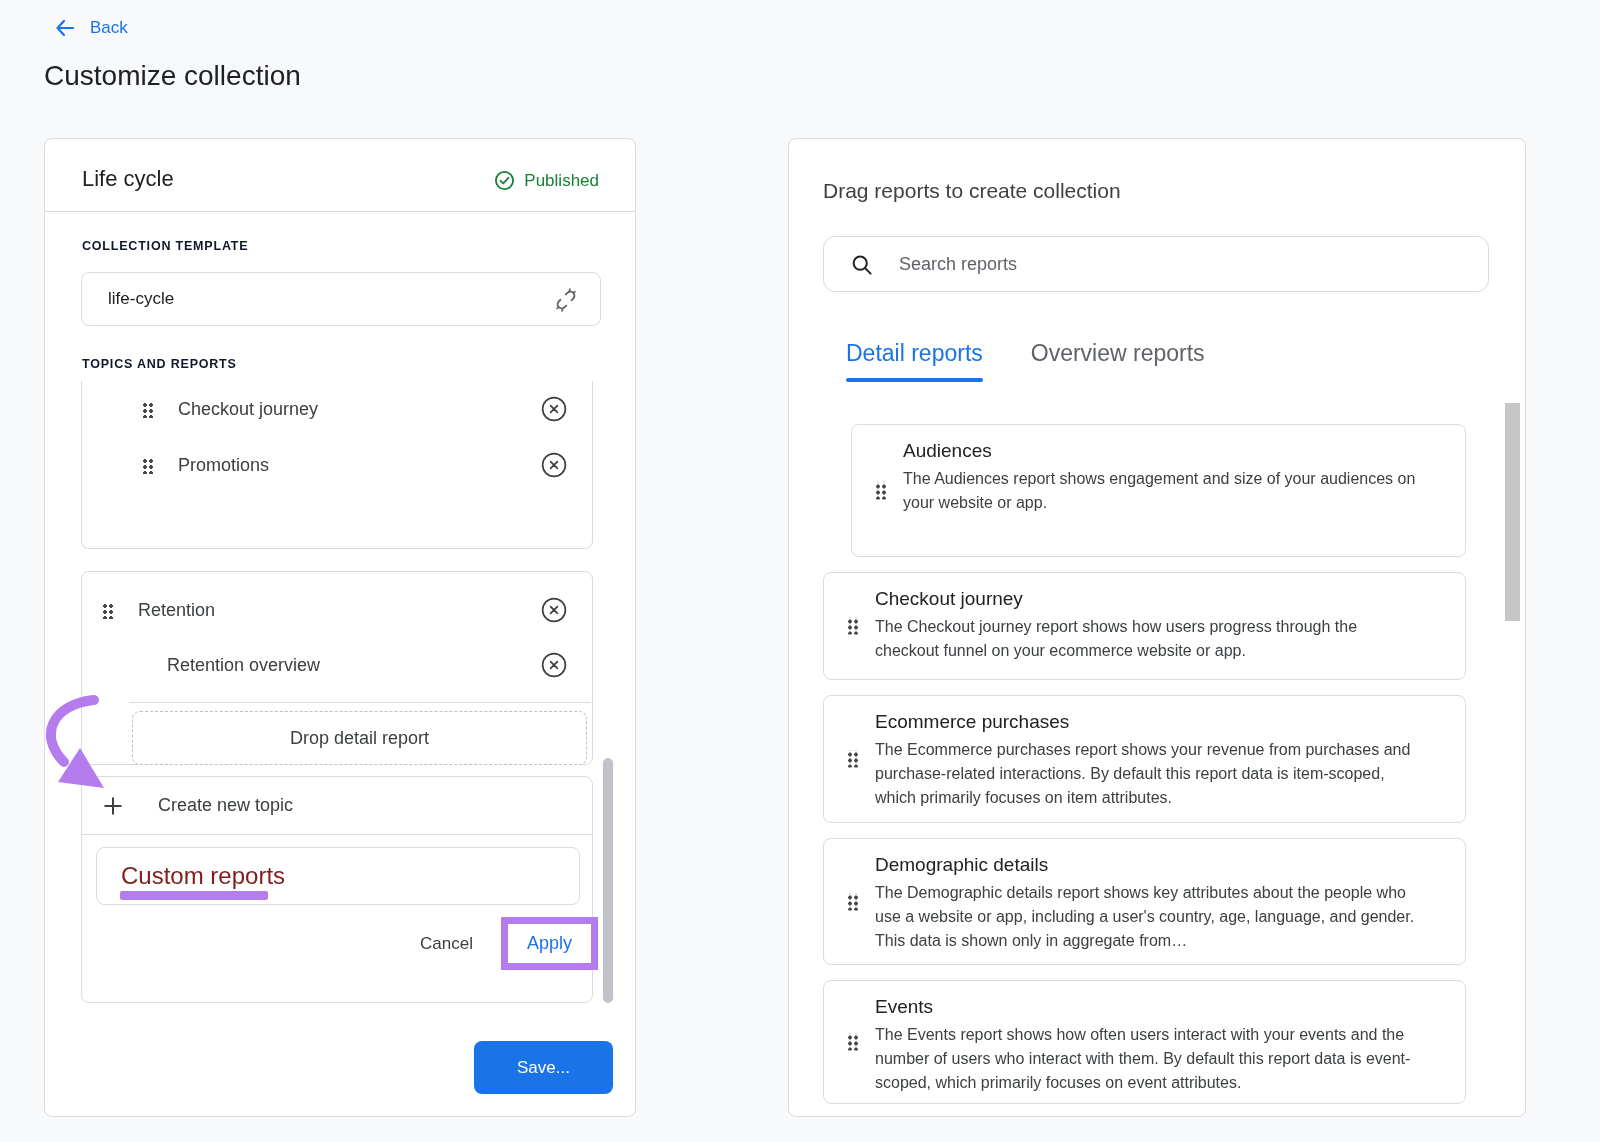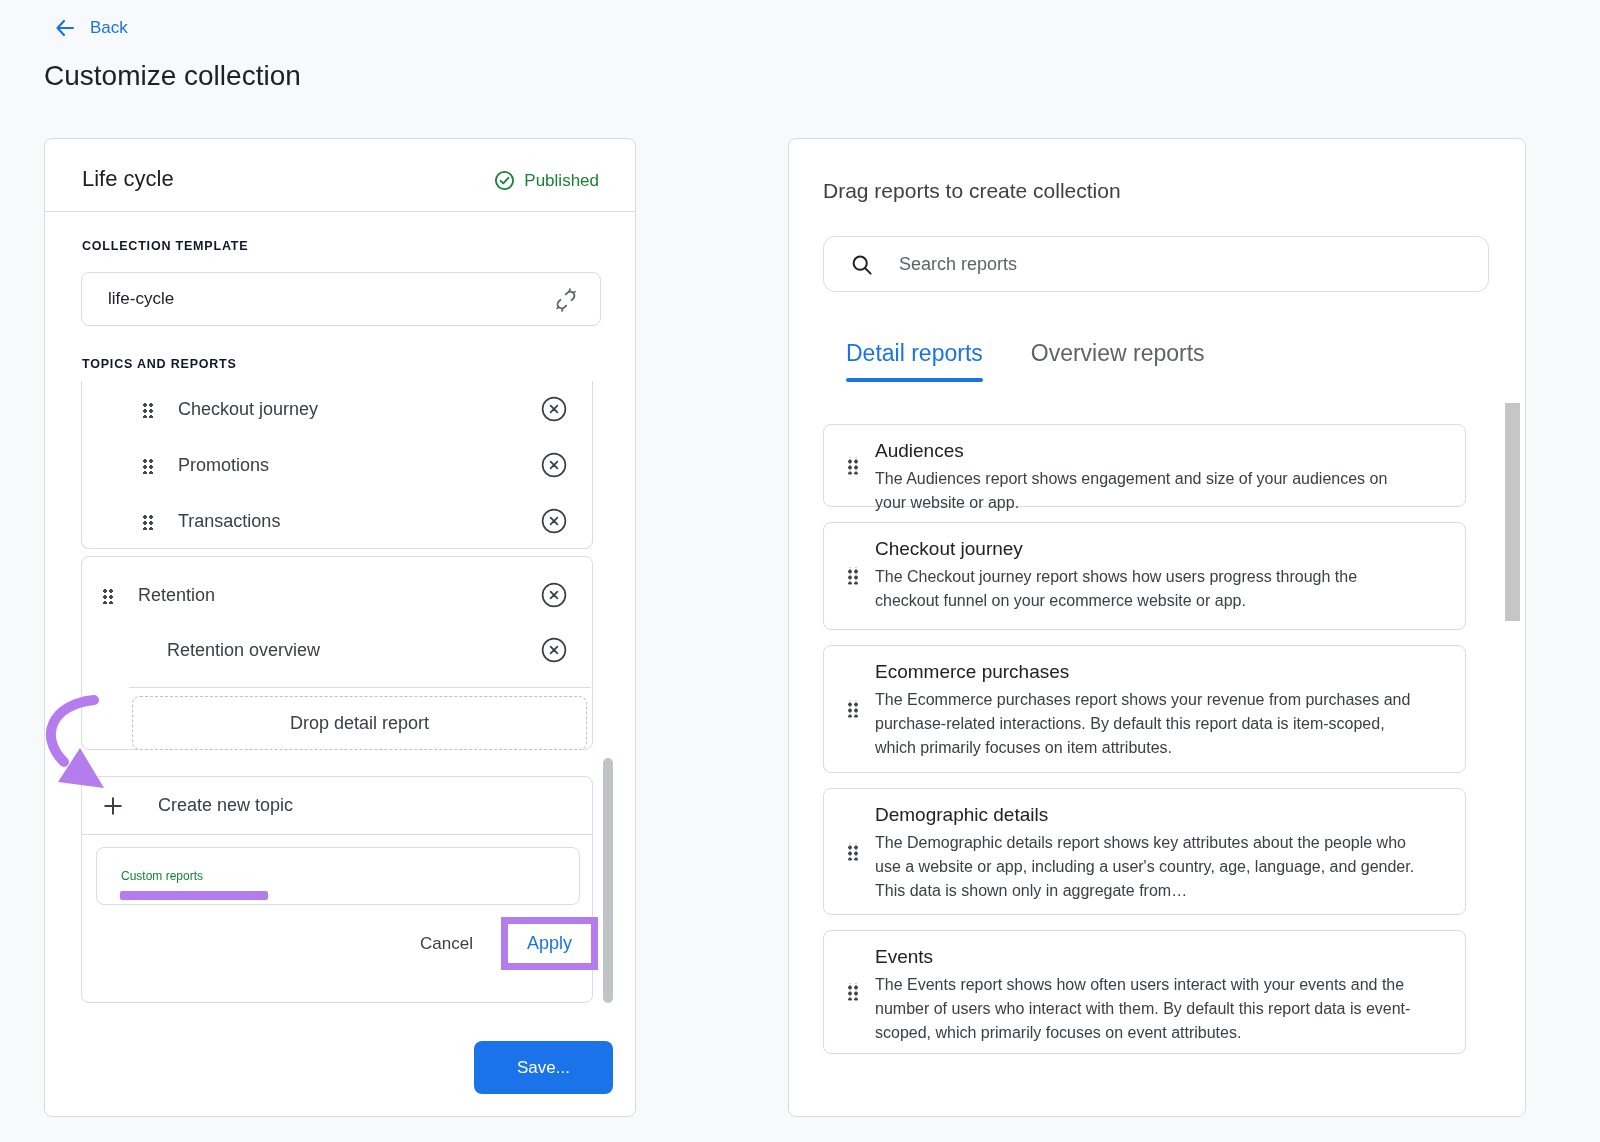"Audiences" .h107 { height: 83px -> 133px; margin-left: none -> 28px }
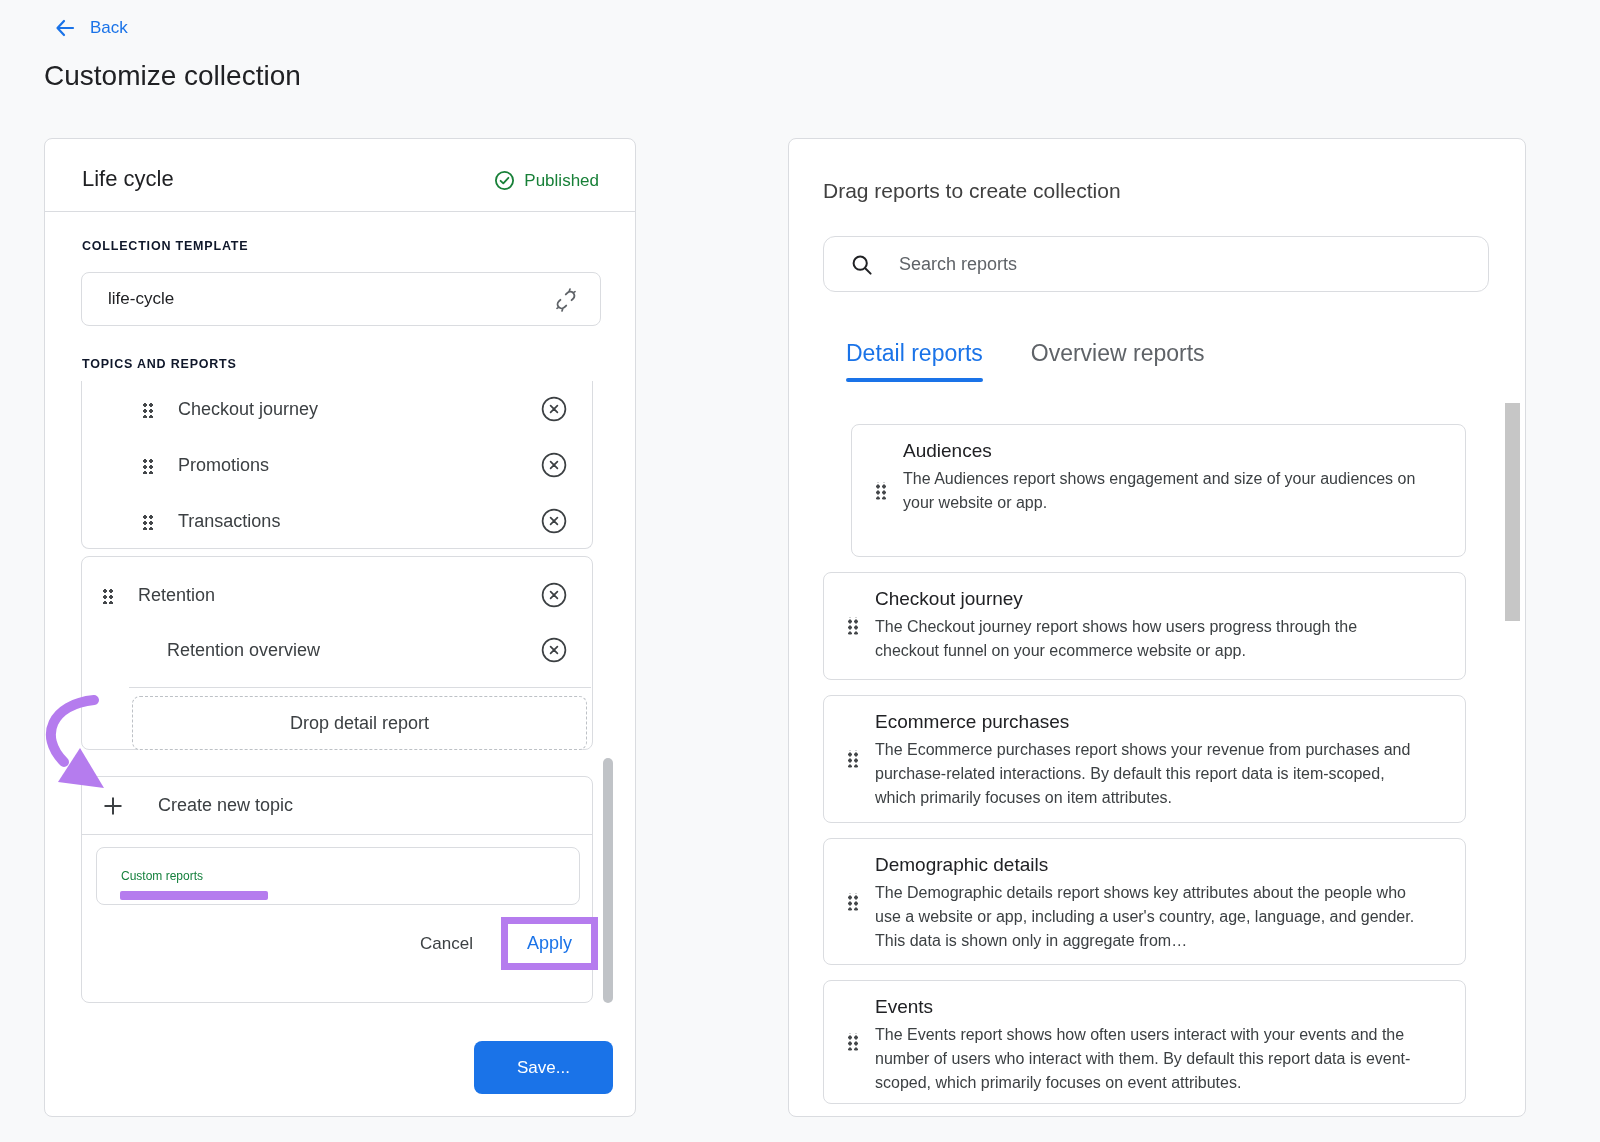"Transactions" div.trow { html: <div> <span></span> <span>Transactions</span> <button> <svg> <circle></circle> <path></path> </svg> </button> </div> -> none }
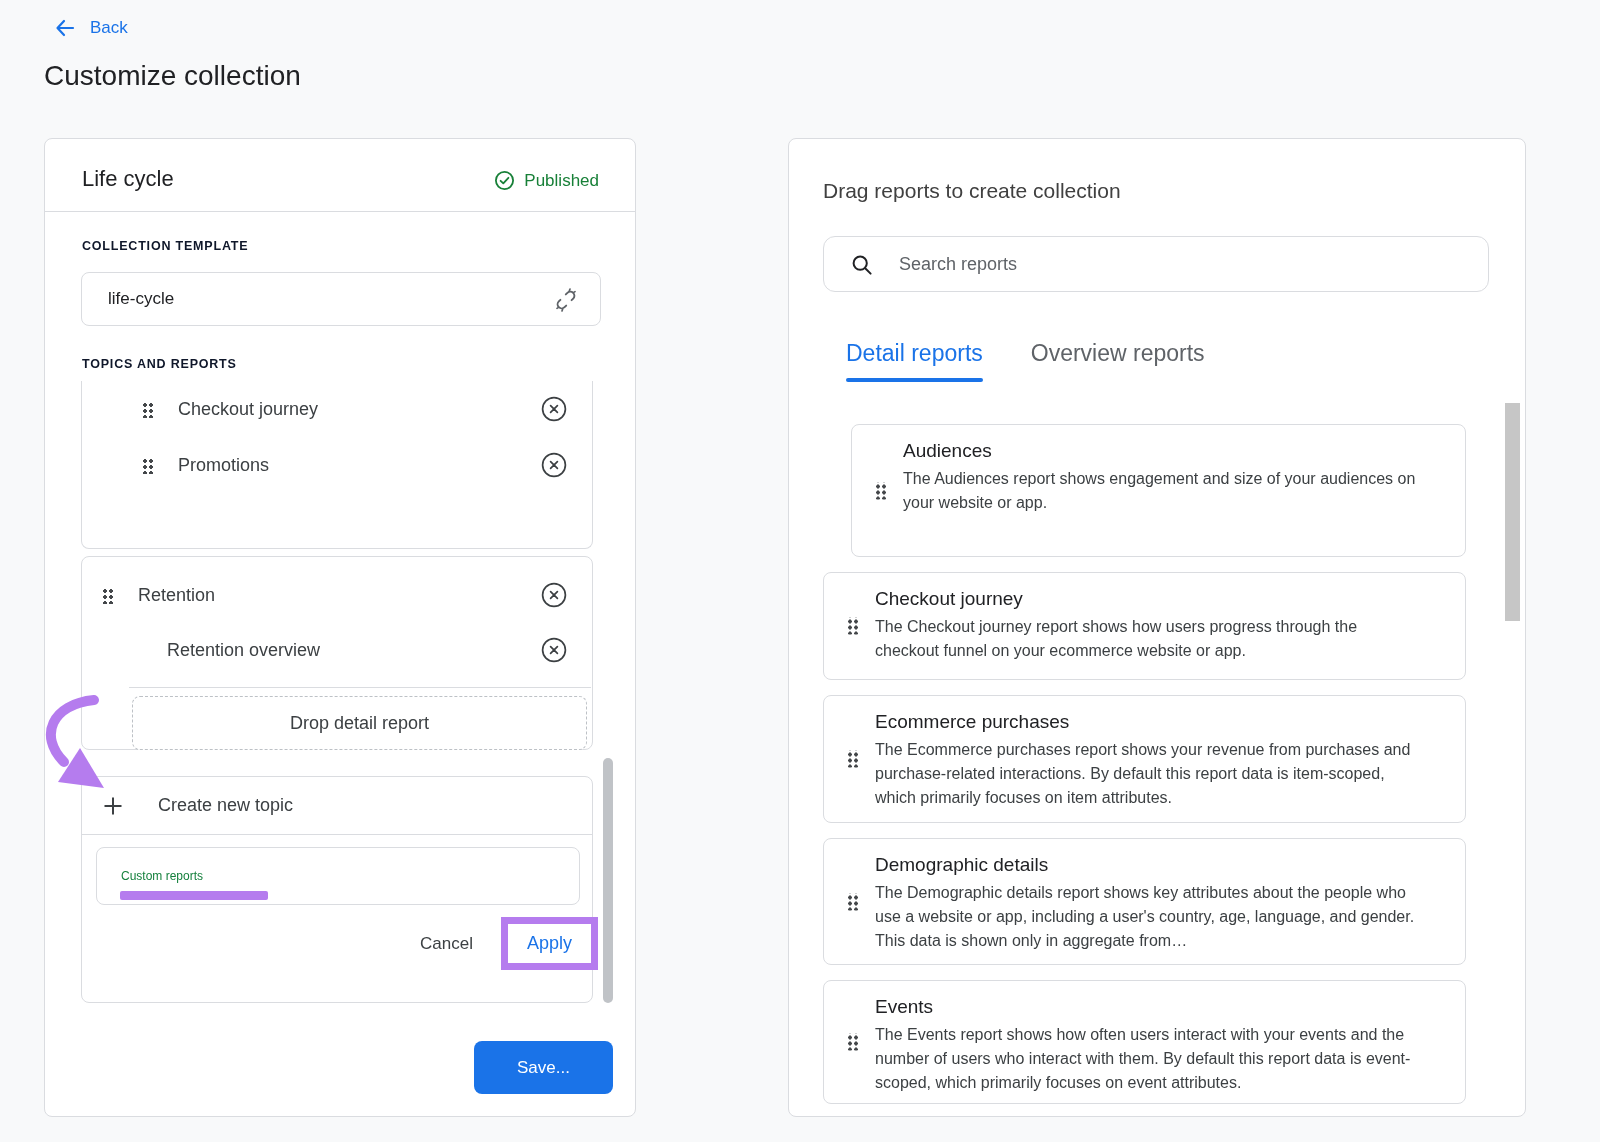"Retention" .topic-box.retention { top: 417px -> 432px }
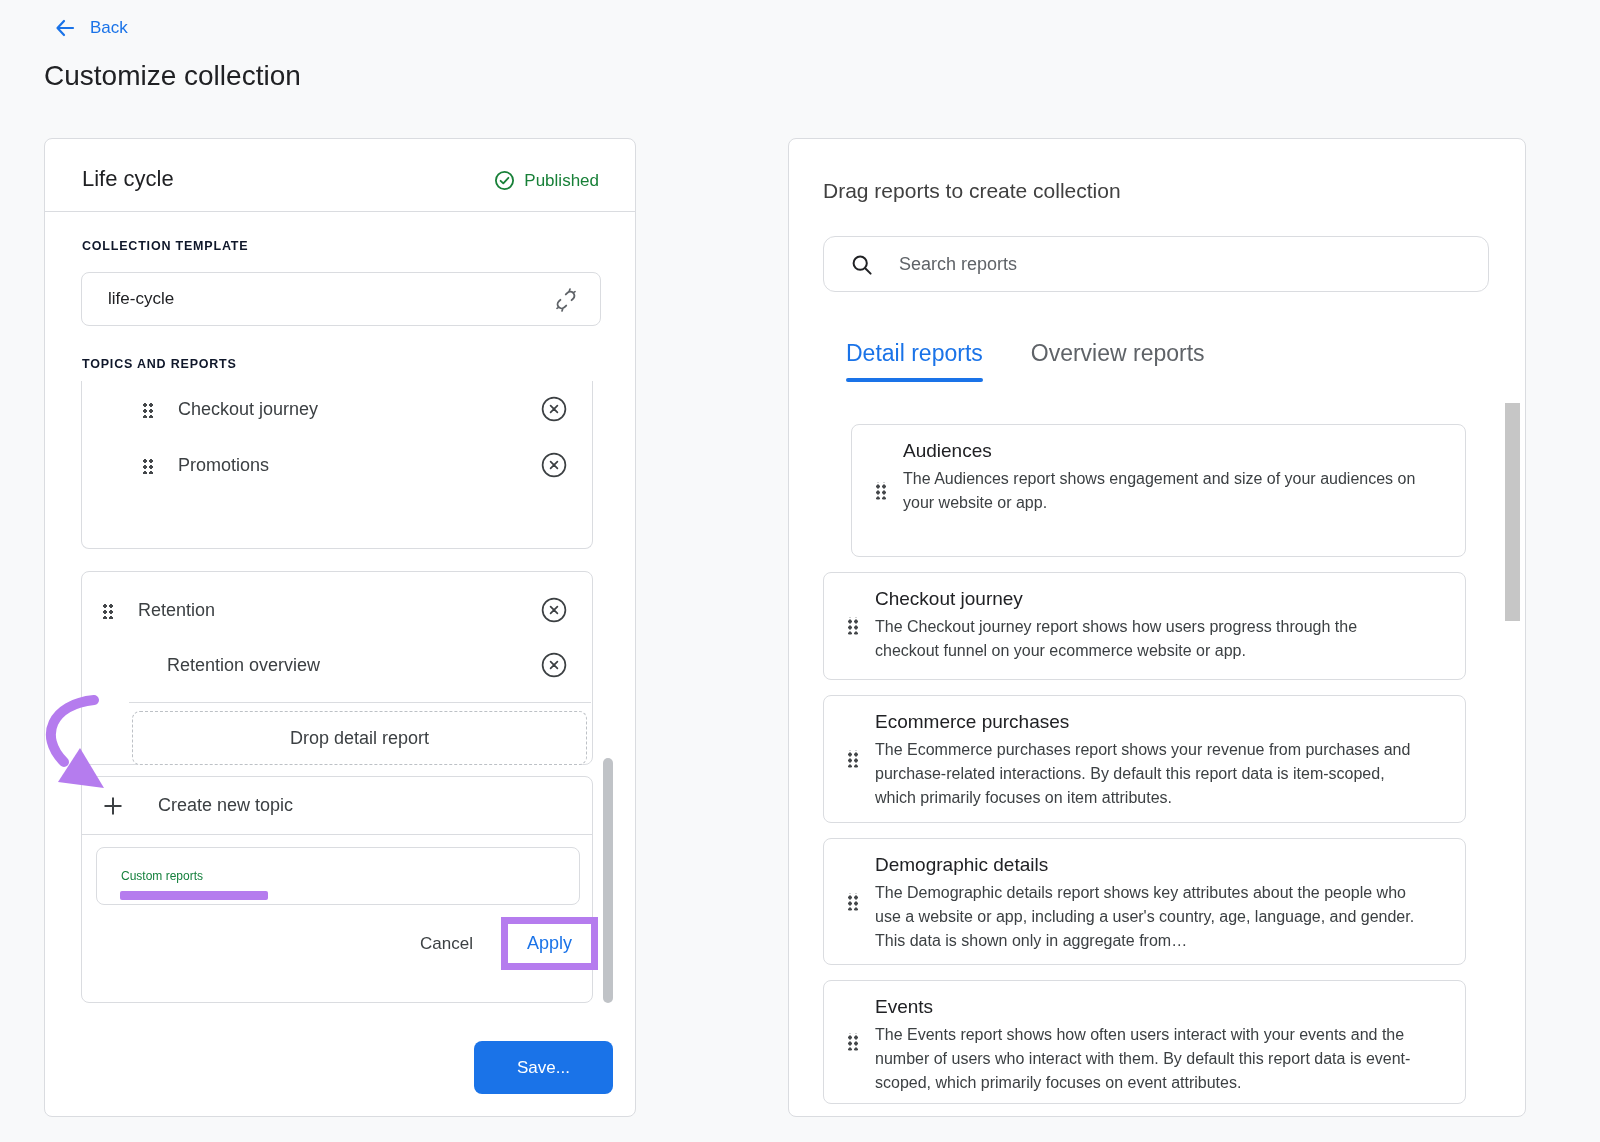"Custom reports" .newtopic-input { color: #15803d -> #7f1d1d; font-size: 12px -> 24px }
